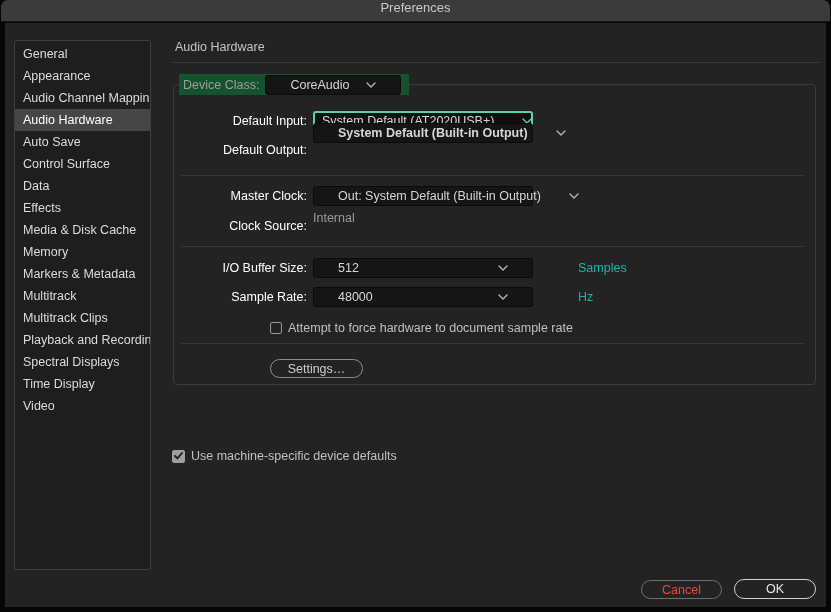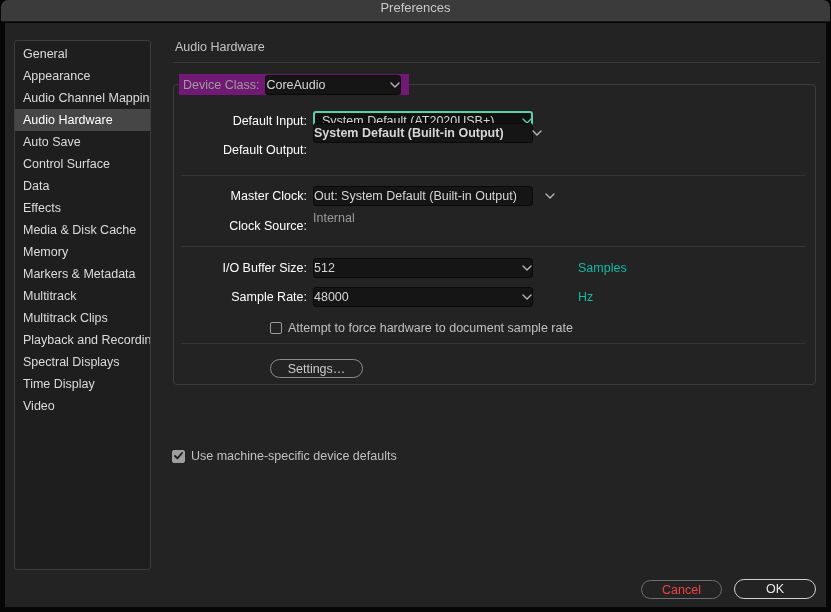"Device Class:" .legend-row { background: #701a75 -> #14532d }
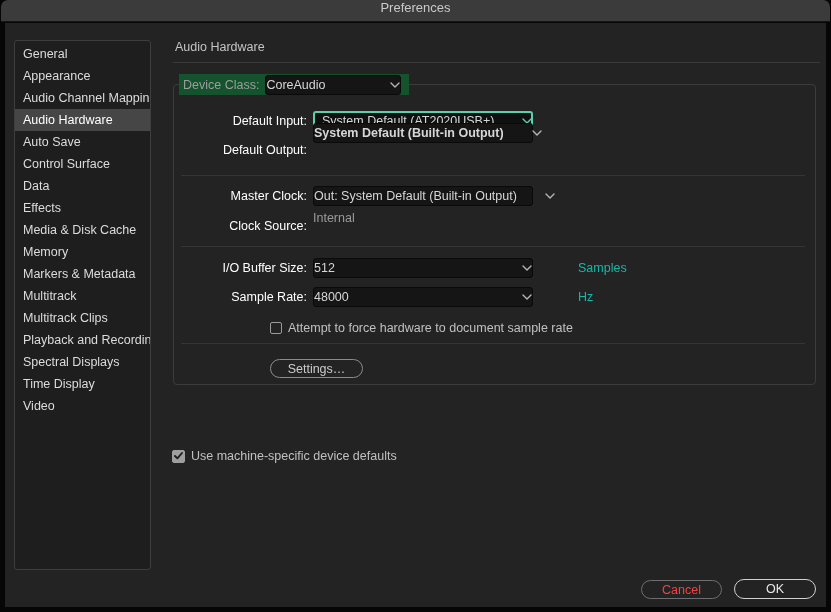"CoreAudio" .dropdown { padding: 0 0 -> 0 24px }
